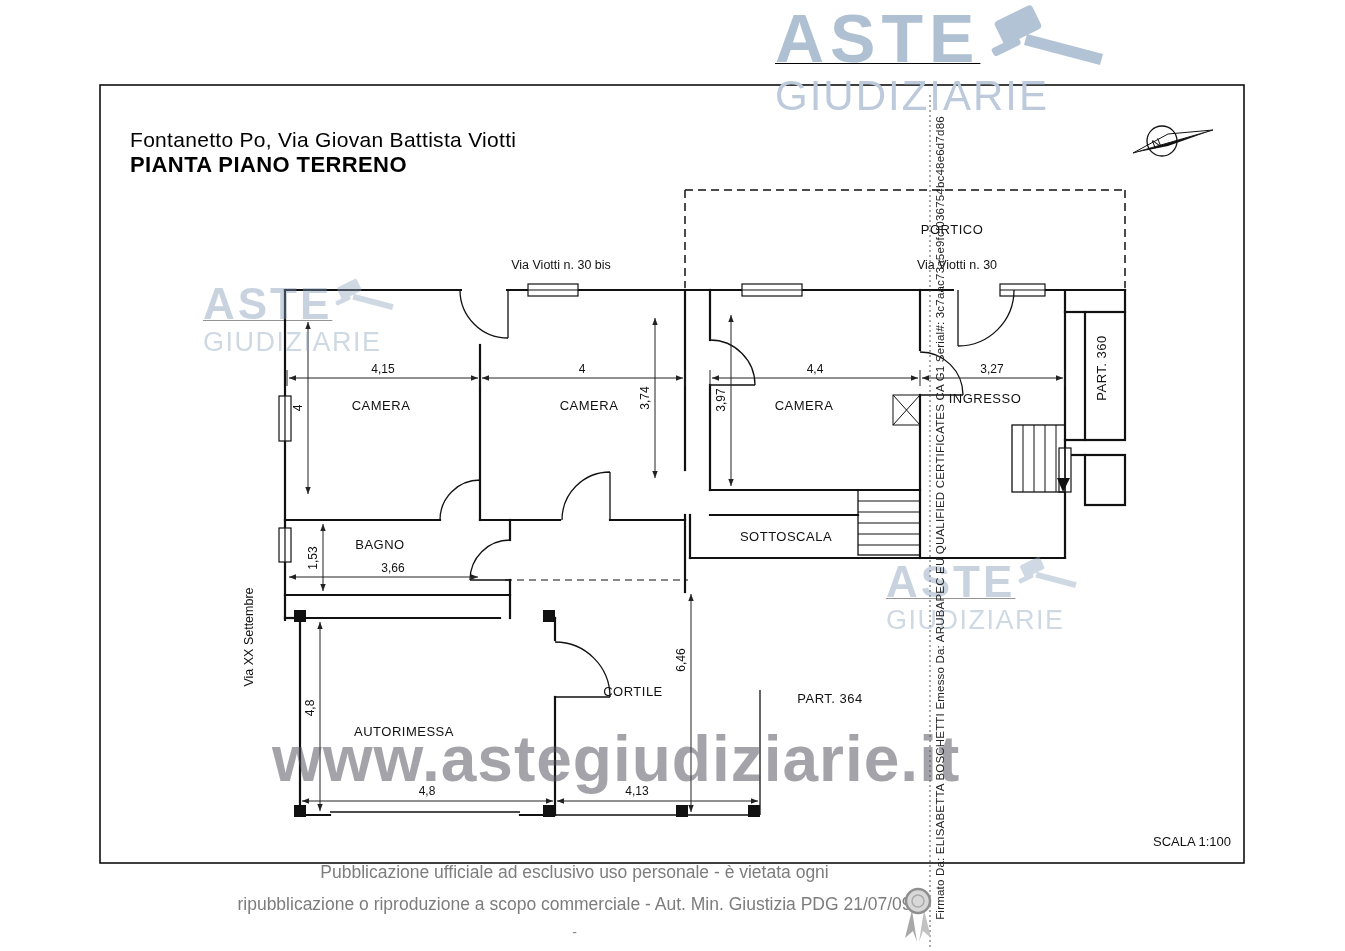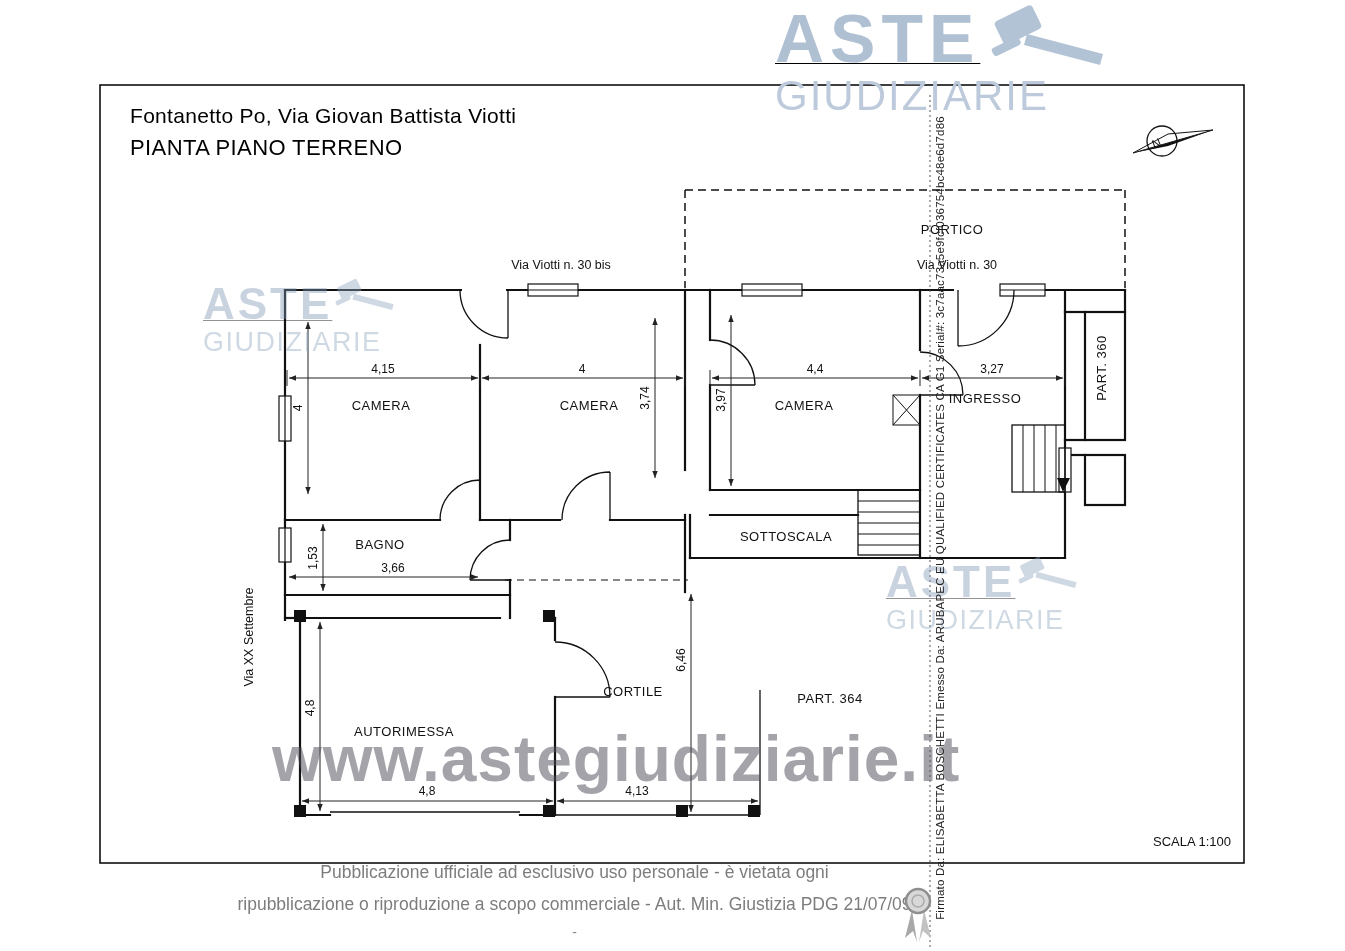"Fontanetto Po, Via Giovan Battista" .title1 { margin-top: none -> 24px }
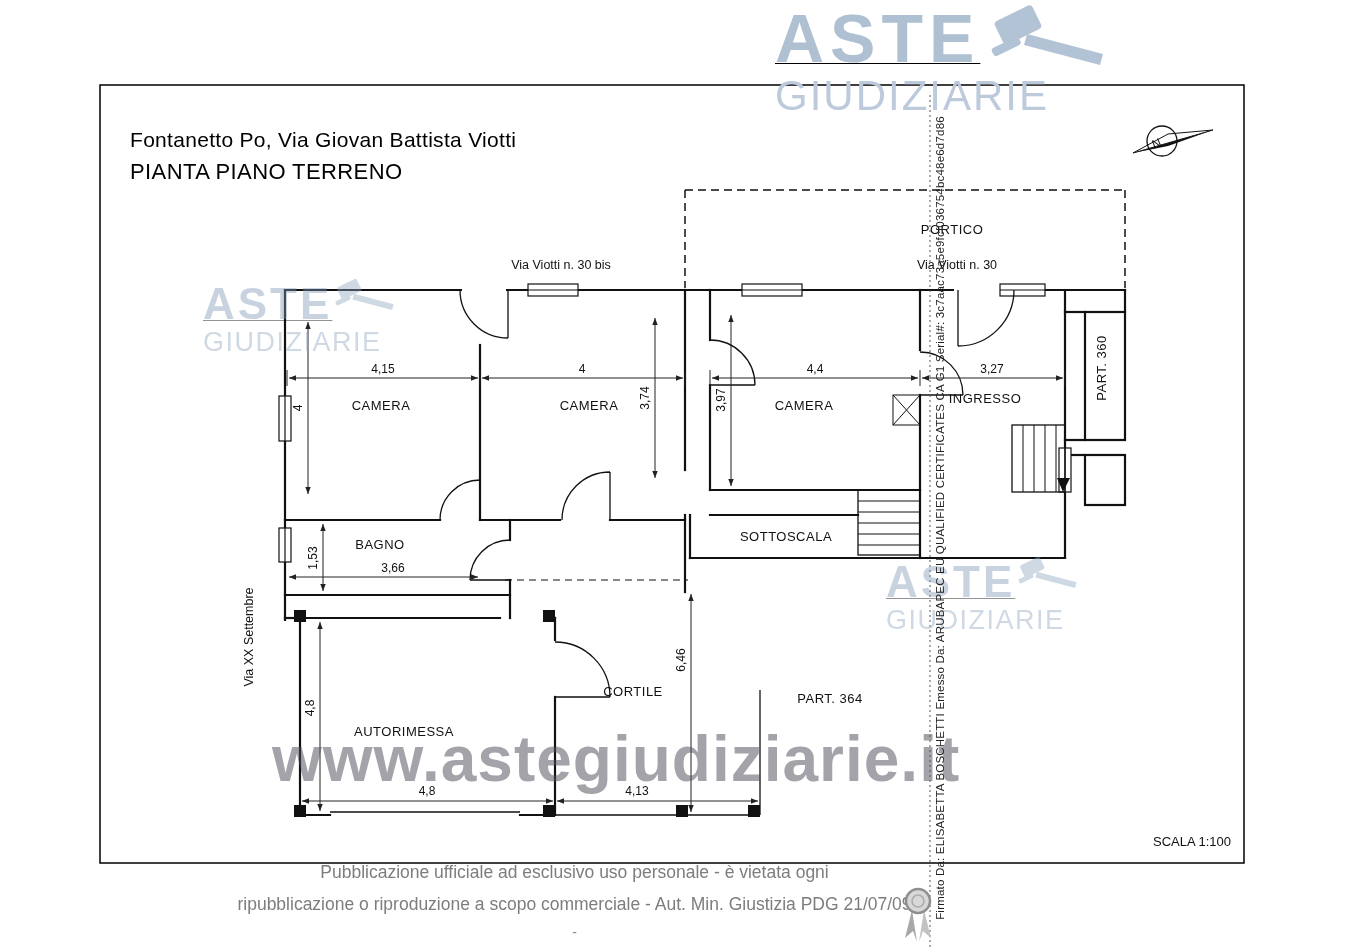"PIANTA PIANO TERRENO" .title2 { font-weight: normal -> bold; margin-top: 7px -> none }
